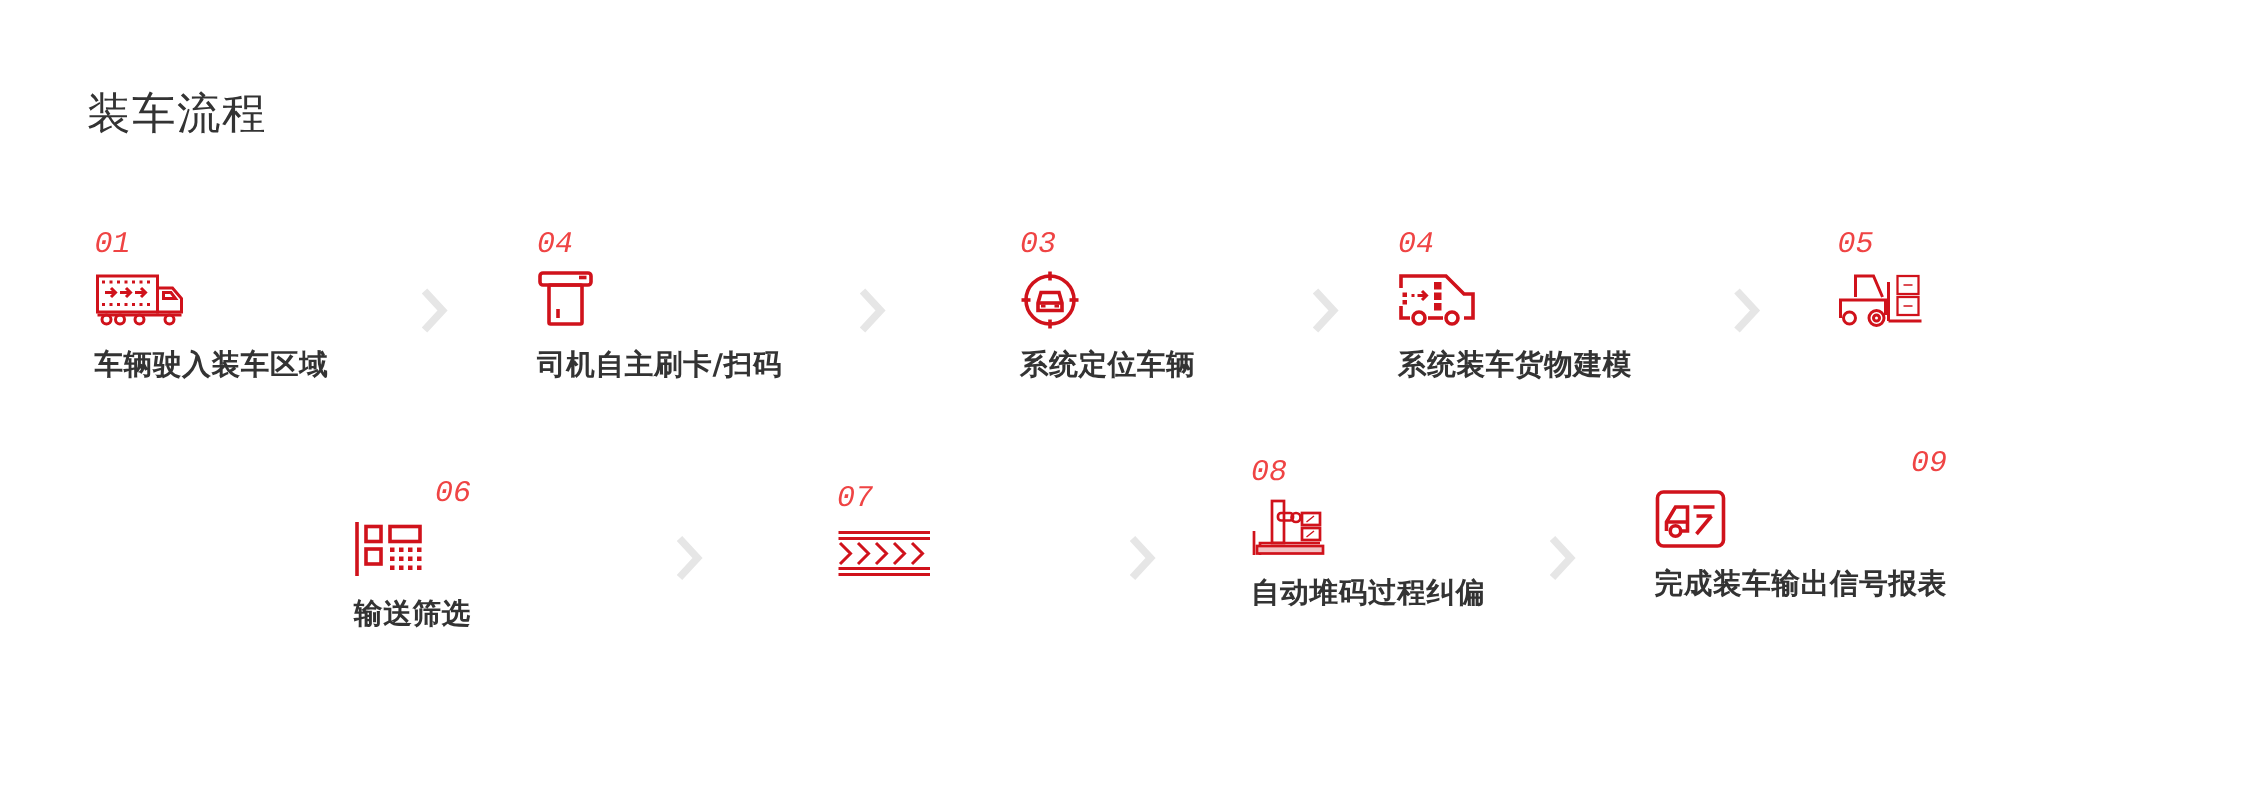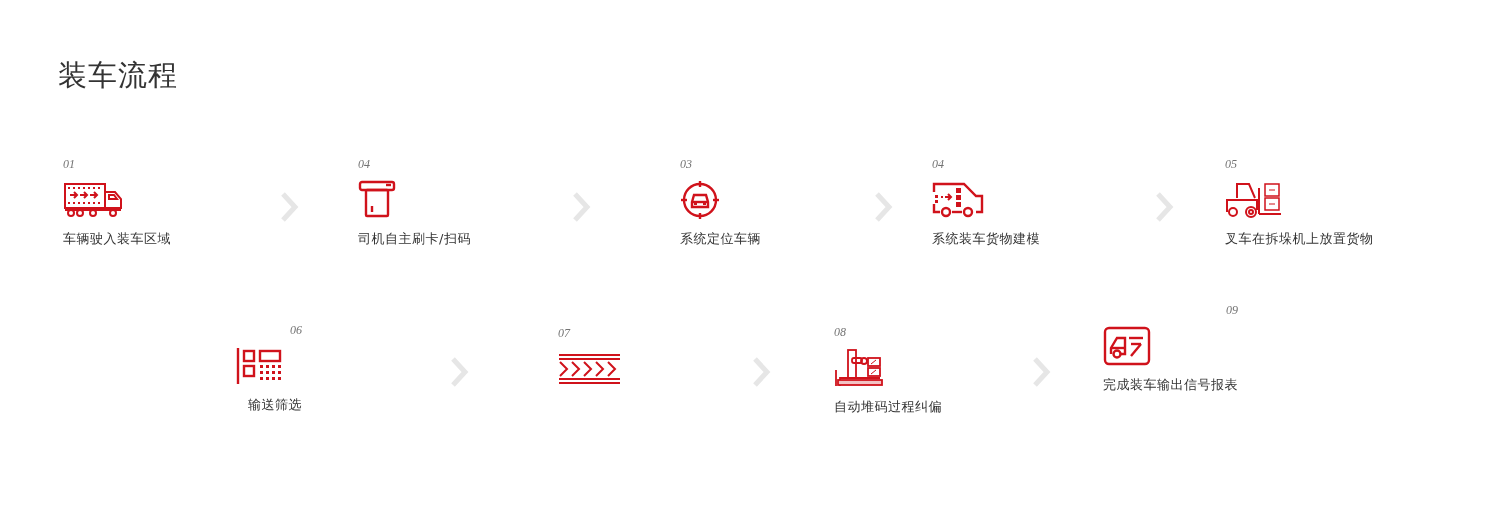"01" .step .num { color: #737373 -> #ef4444; font-family: Liberation Serif, serif -> Liberation Mono, monospace; font-size: 12px -> 20px }
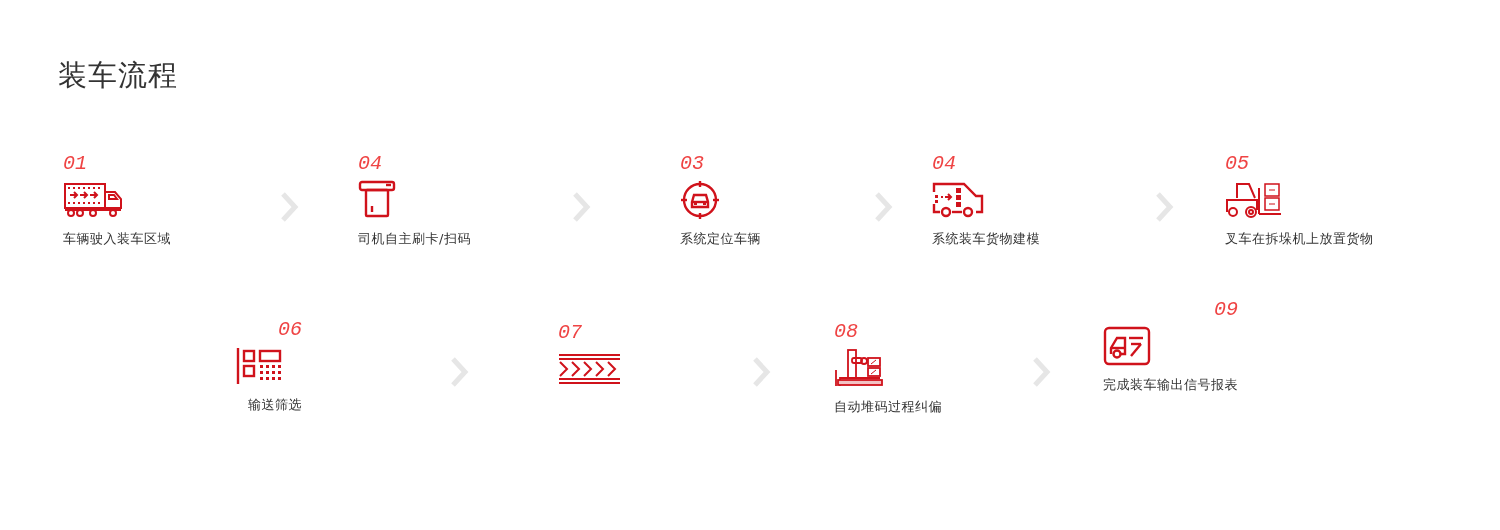"车辆驶入装车区域" .step .label { font-size: 13px -> 19px; font-weight: none -> bold }
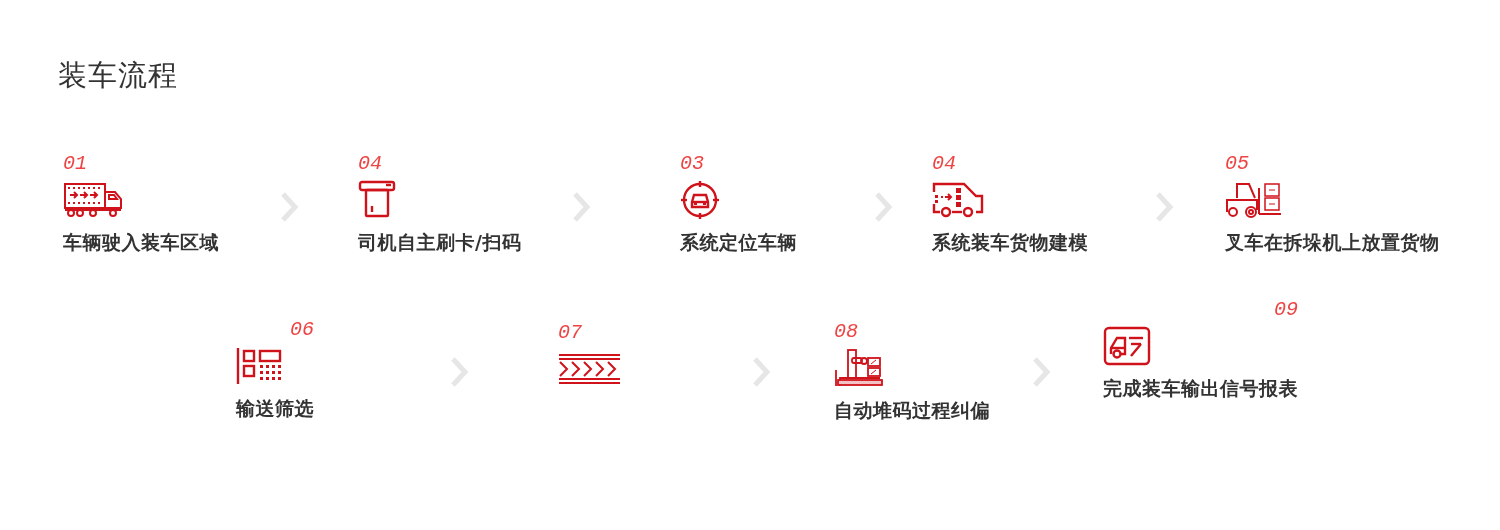"叉车在拆垛机上放置货物" div.label { html: <div>叉车在拆垛机上放置货物</div> -> none }
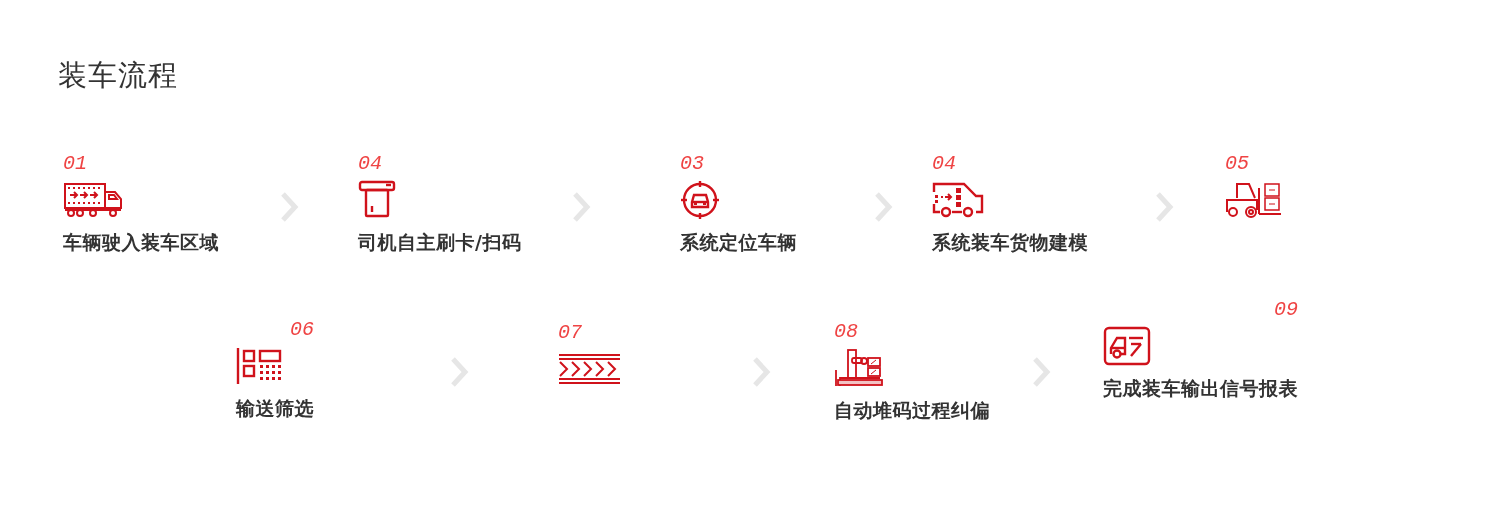"08" div.step { top: 322px -> 306px }
